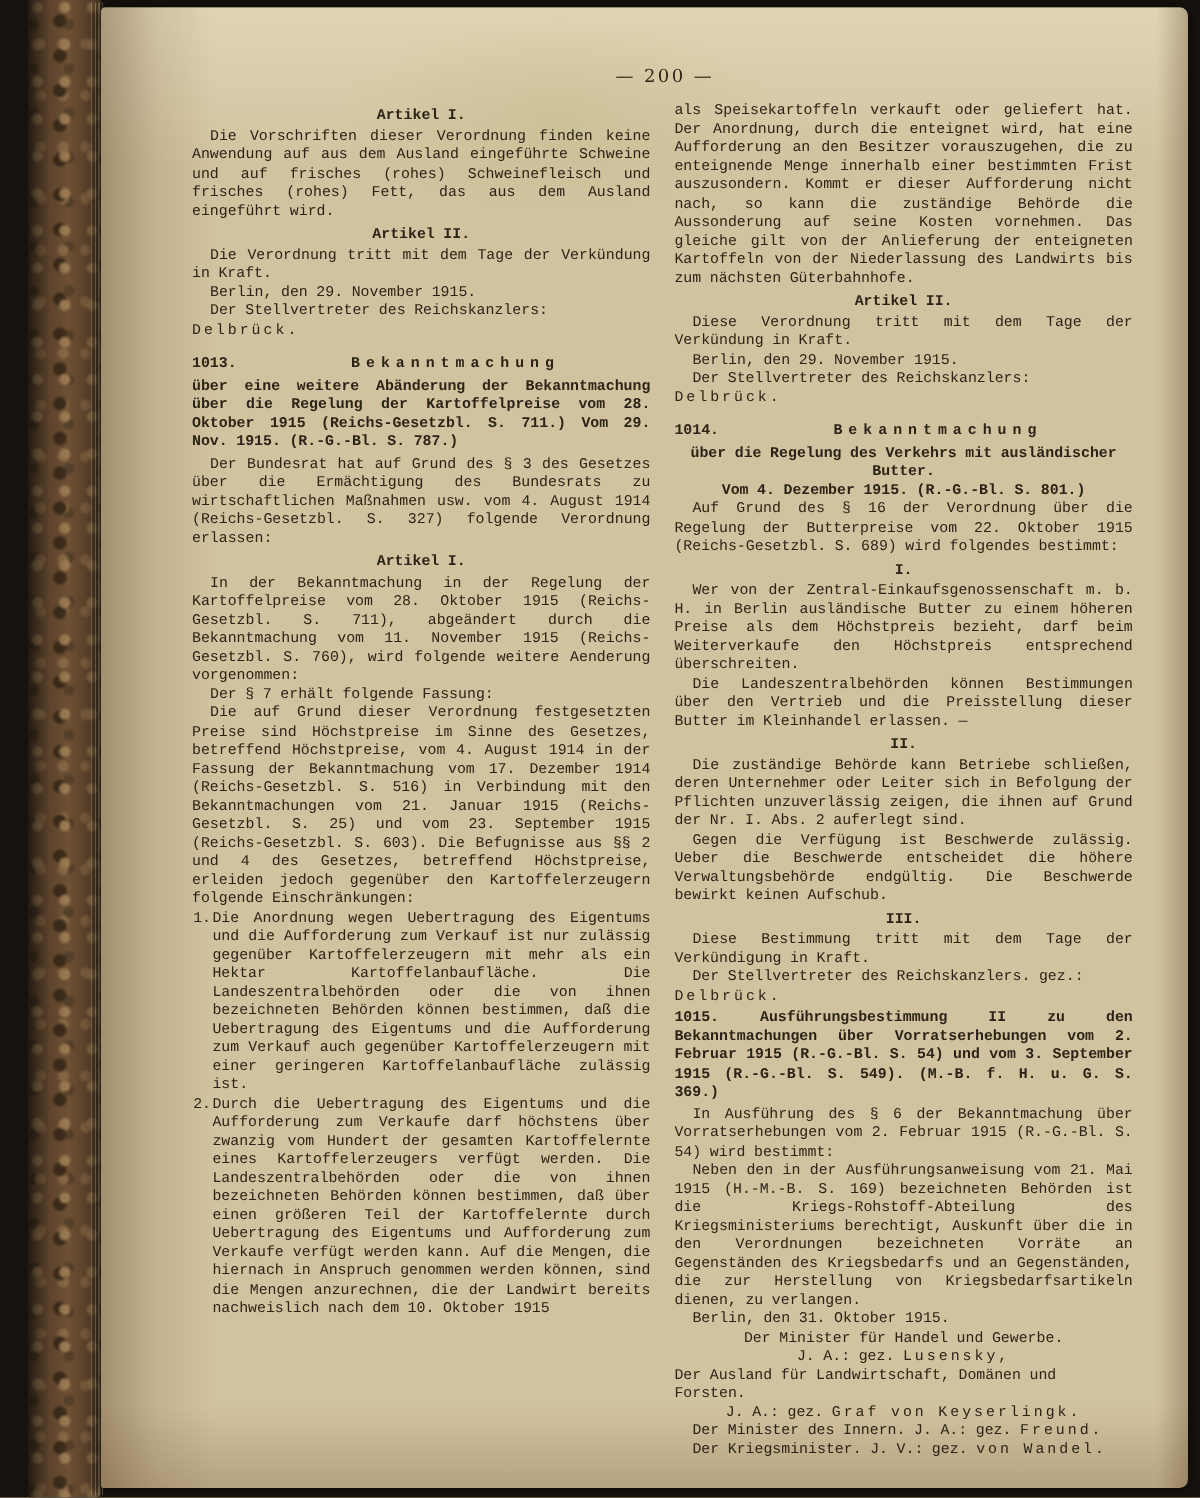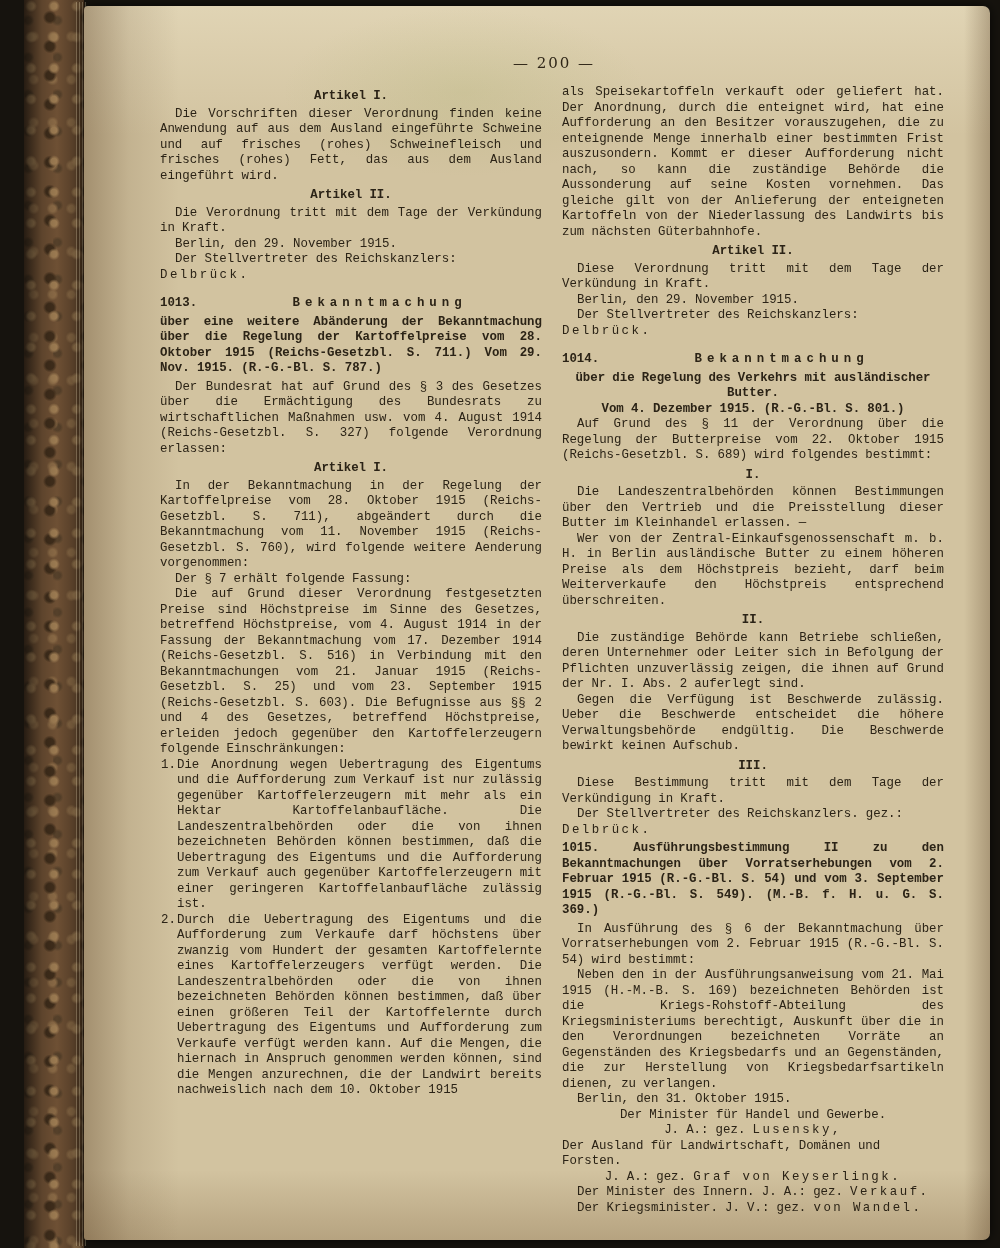"Auf Grund des § 11" p.p { text: 11 -> 16 }
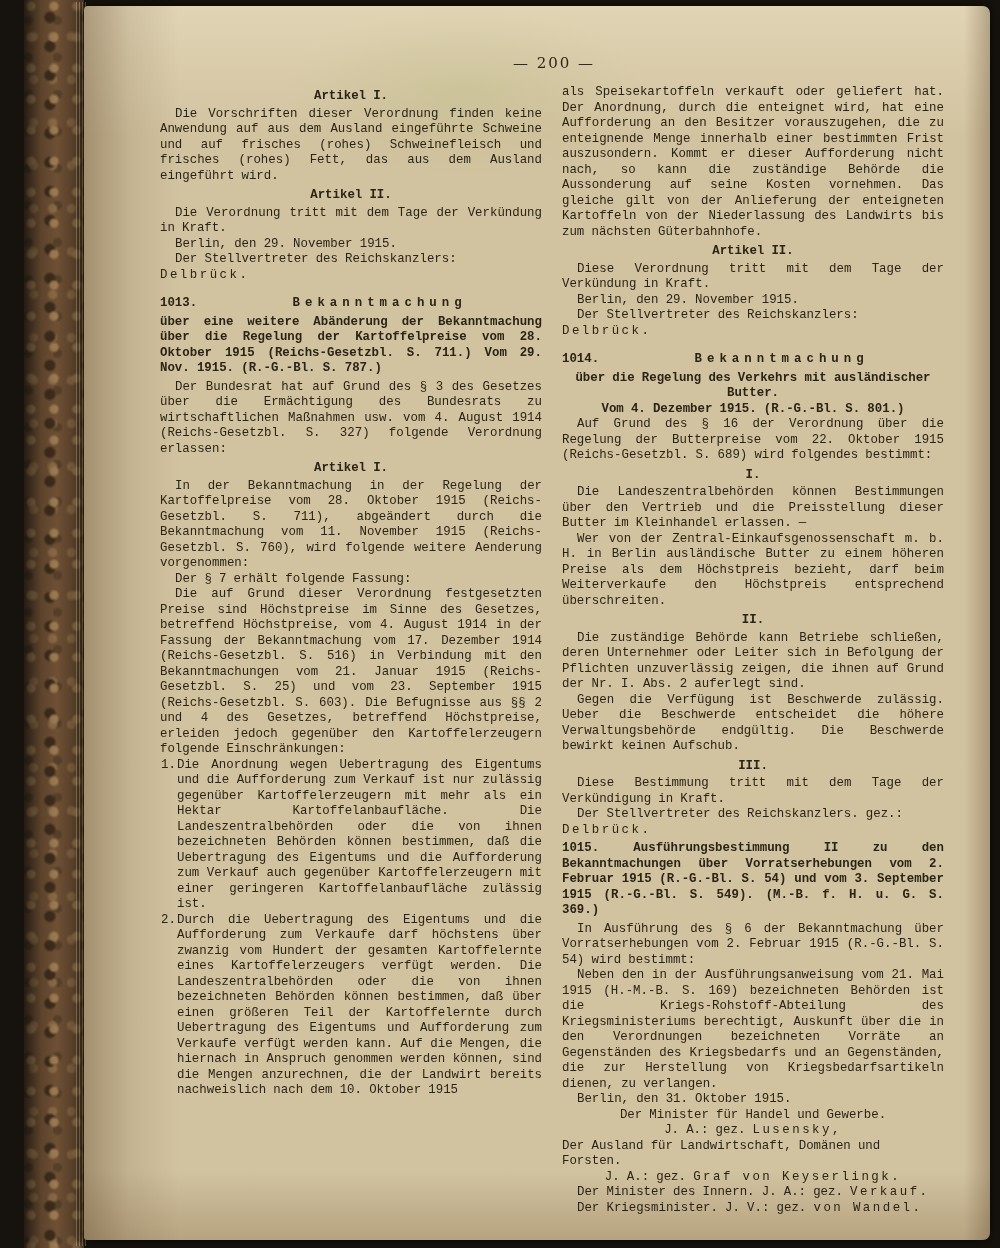"Die Landeszentralbehörden können" p.p { order: before "Wer von der" -> after "Wer von der" }
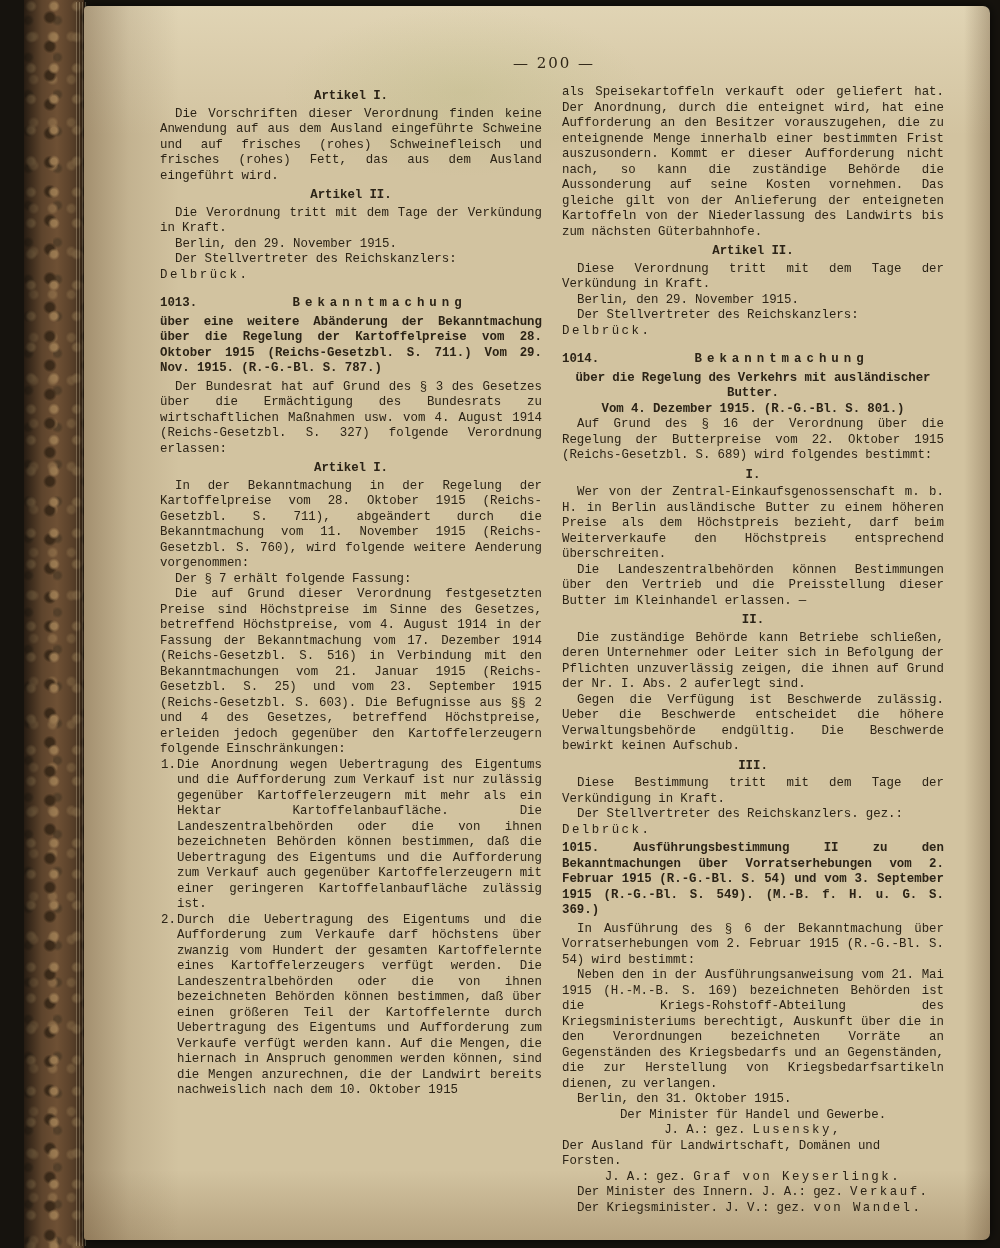"Verkauf." span.em { text: Verkauf -> Freund }
